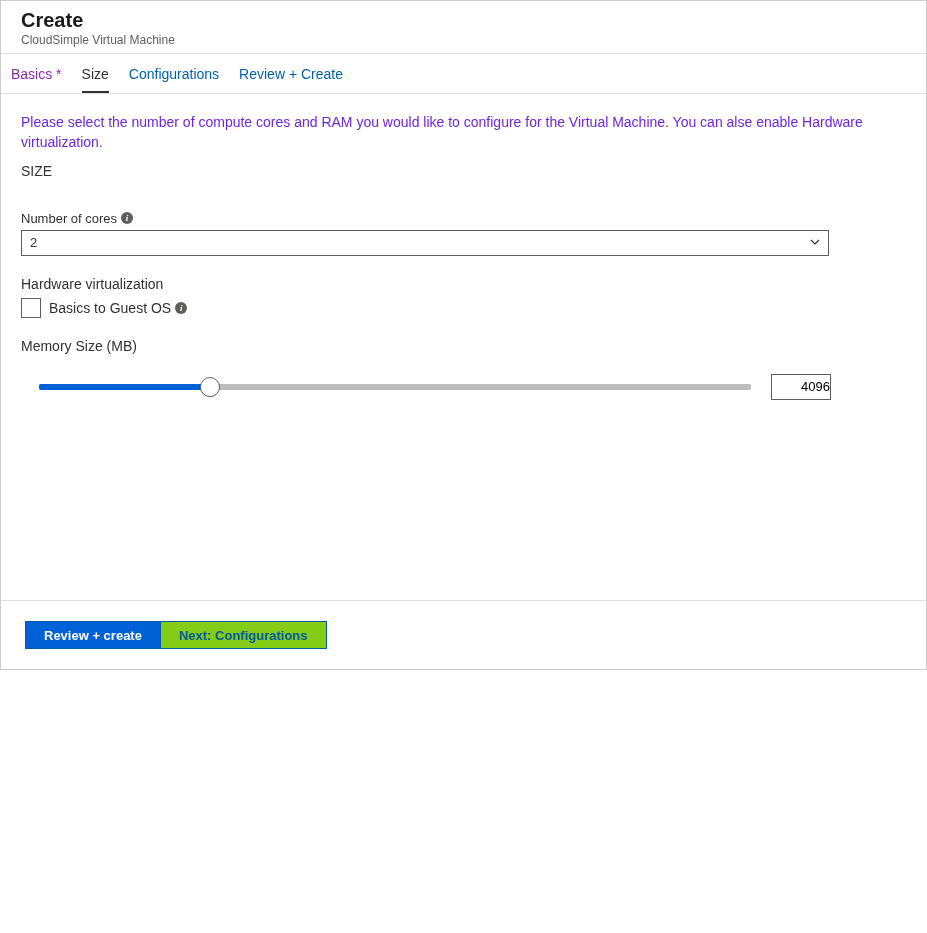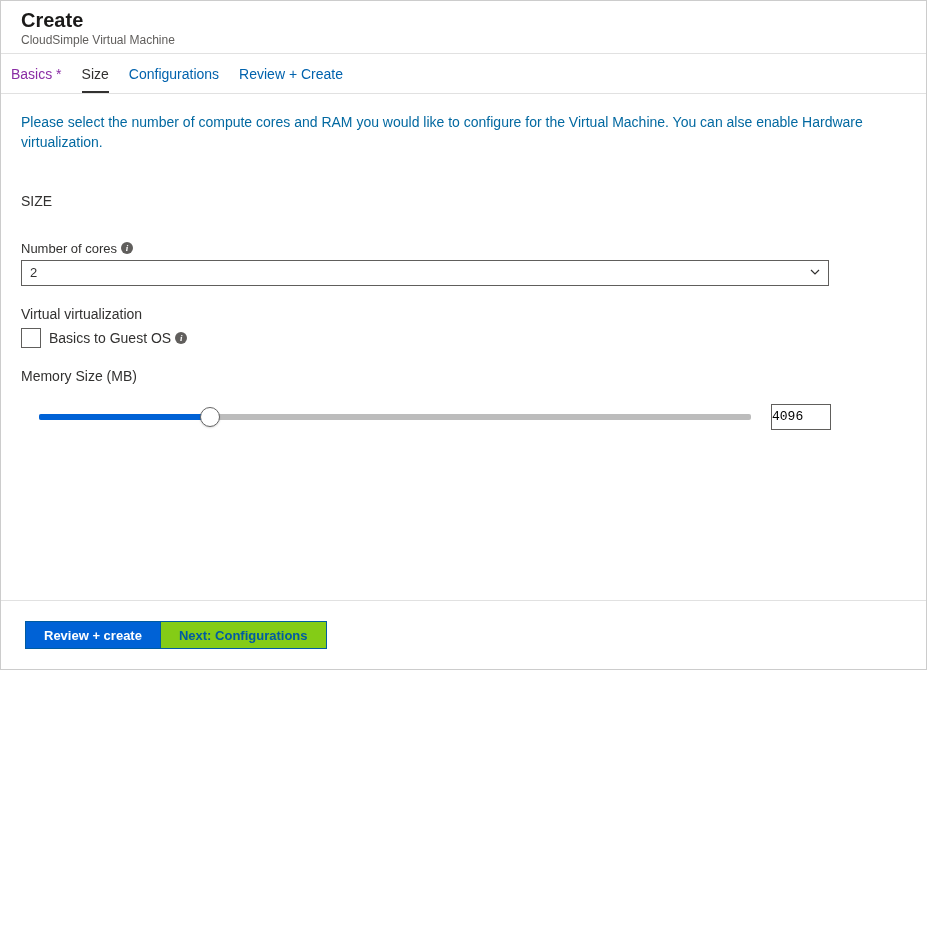"Please select the number of" .desc { color: #0369a1 -> #6d28d9; margin-bottom: 40px -> 10px }
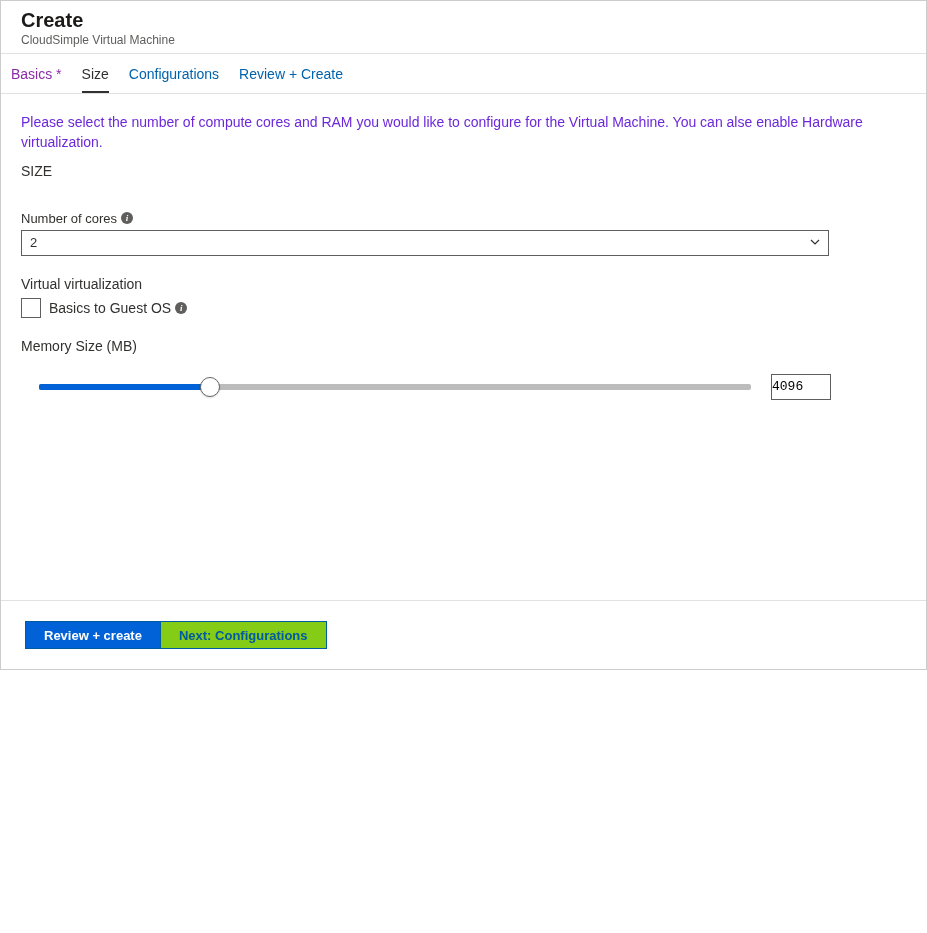"Virtual virtualization" div.hw-label { text: Virtual -> Hardware }
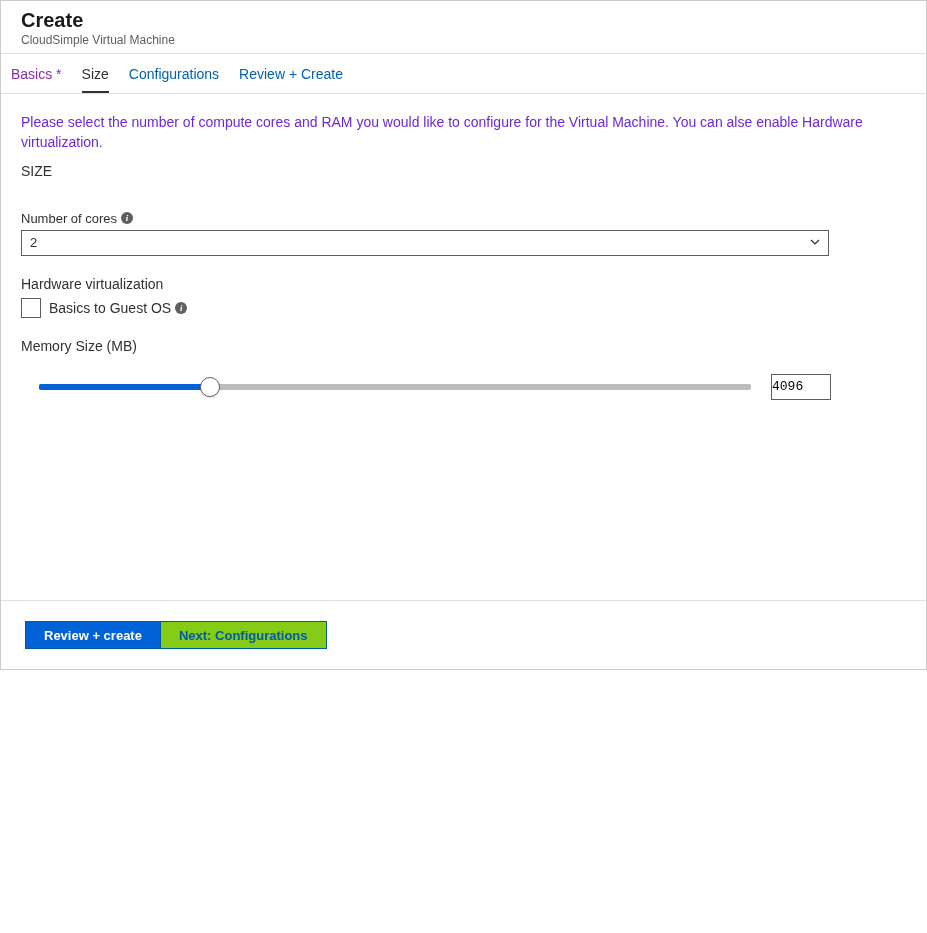"4096" .memory-input { font-family: Liberation Mono, monospace -> Liberation Sans, sans-serif; text-align: left -> right }
